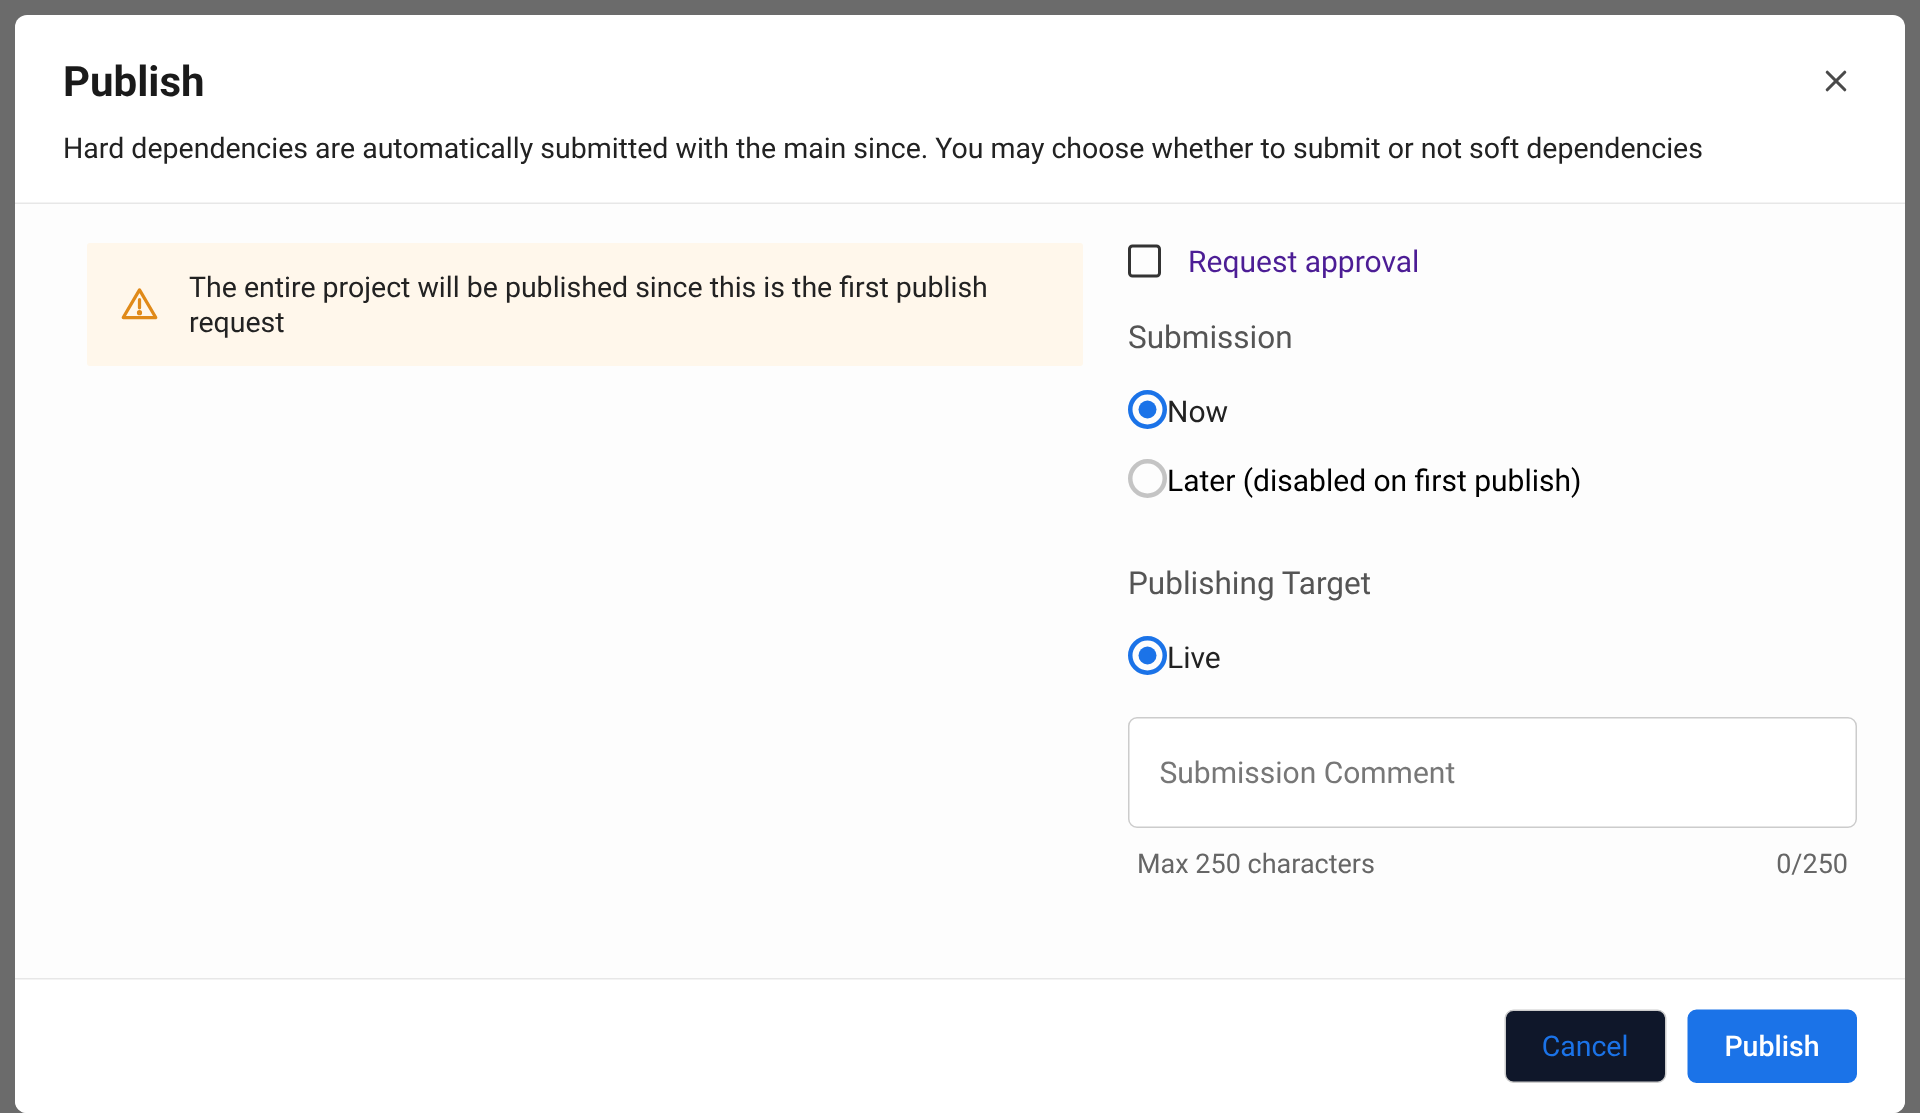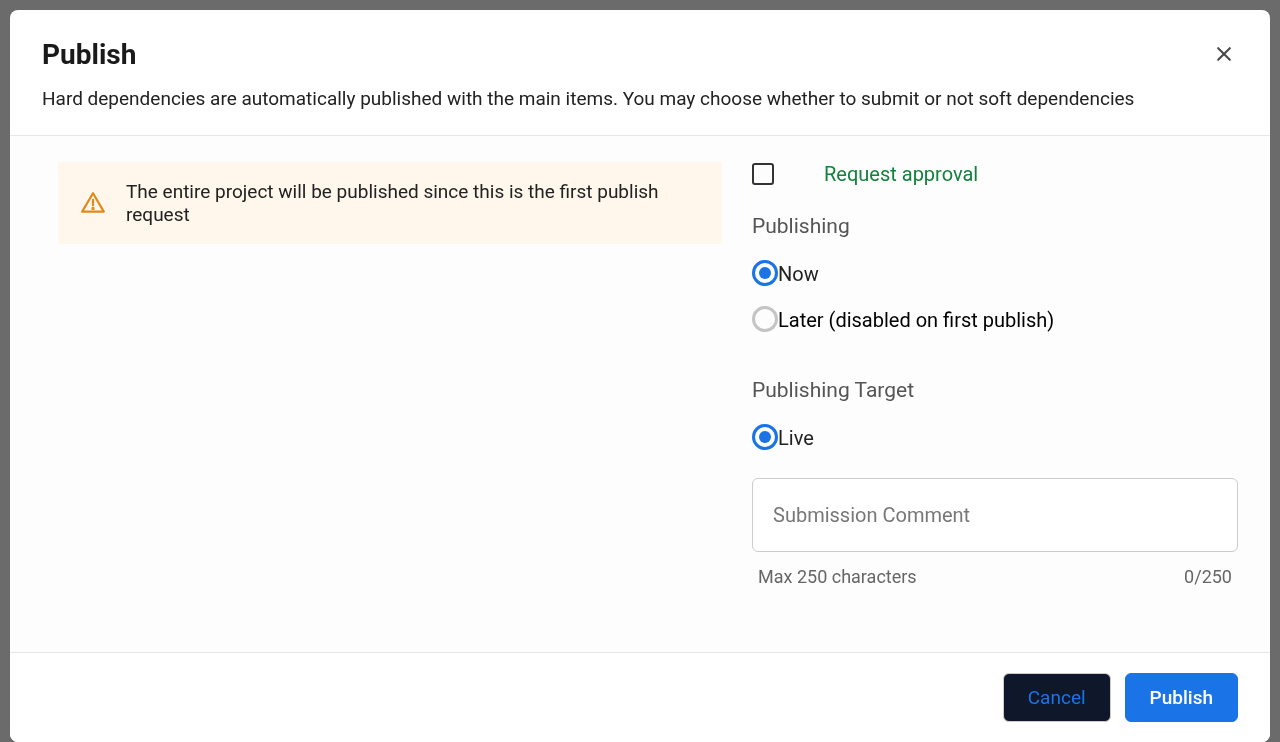"Hard dependencies are automatically" div.modal-subtitle { text: published with the main items -> submitted with the main since }
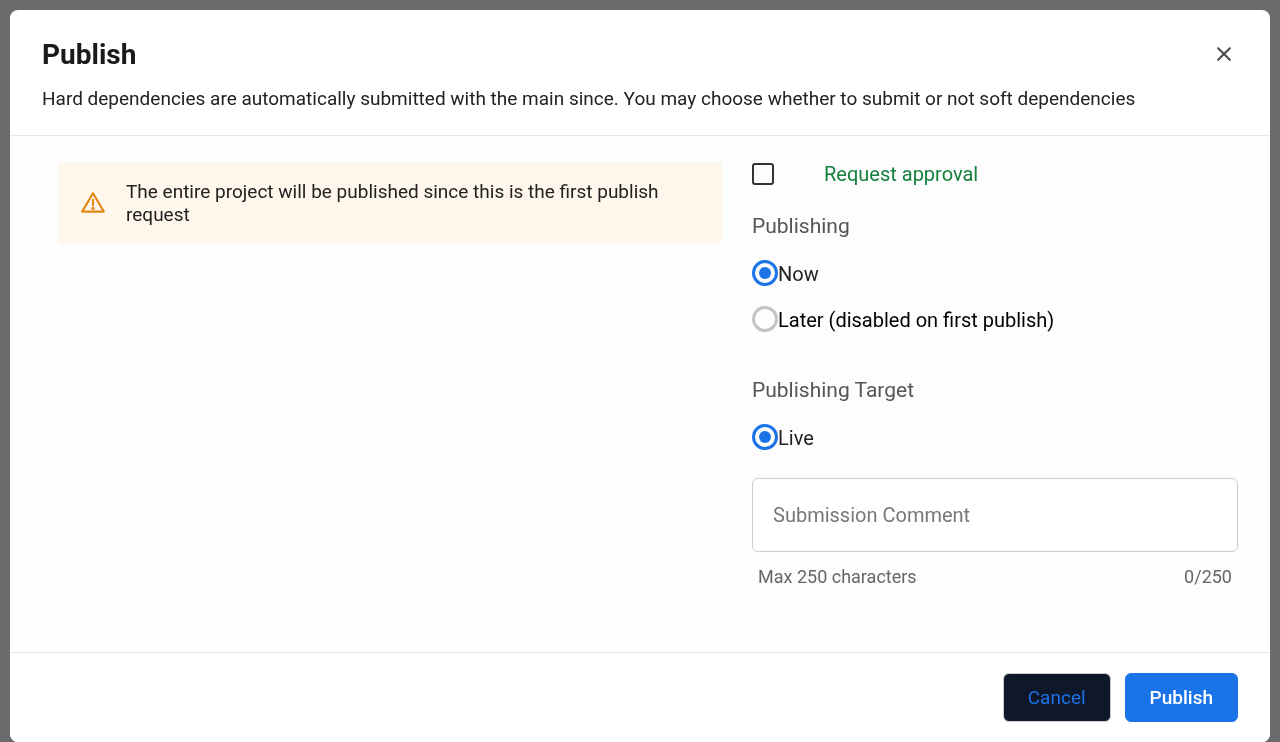"Request approval" .checkbox-label { color: #15803d -> #4c1d95; margin-left: 32px -> none }
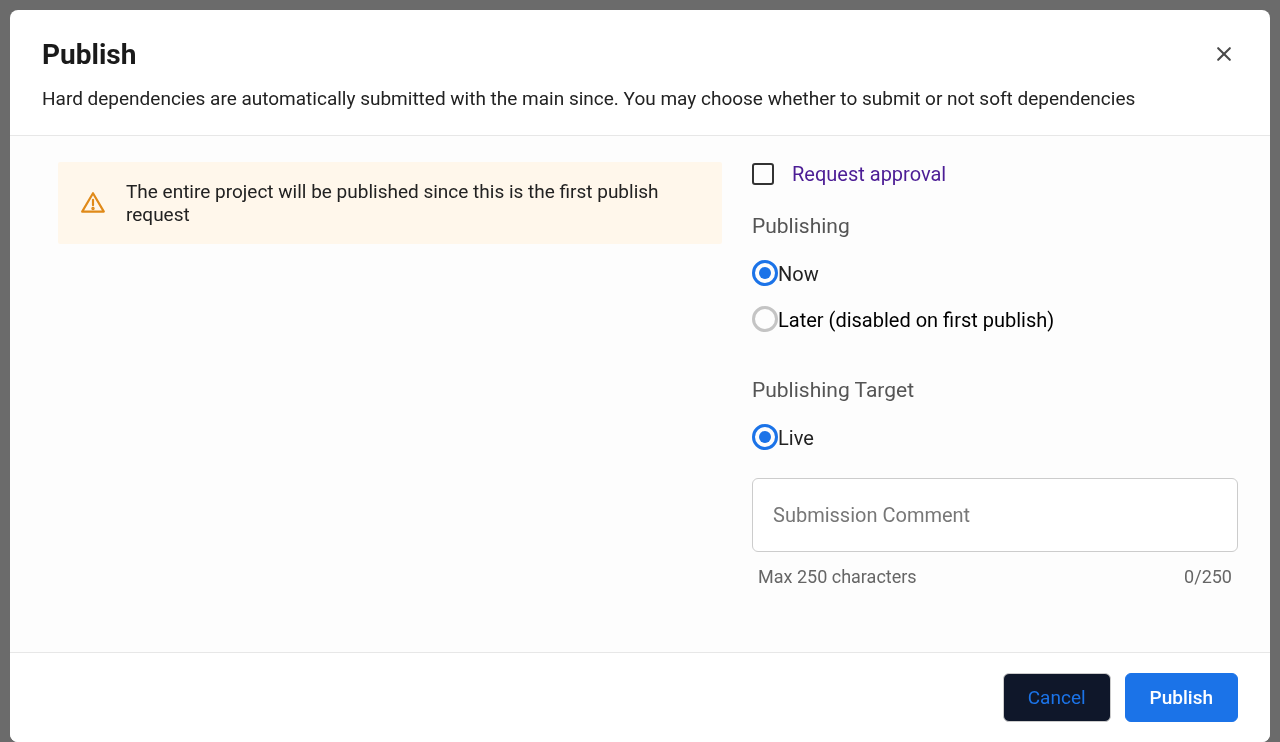"Publishing" div.section-heading { text: Publishing -> Submission }
